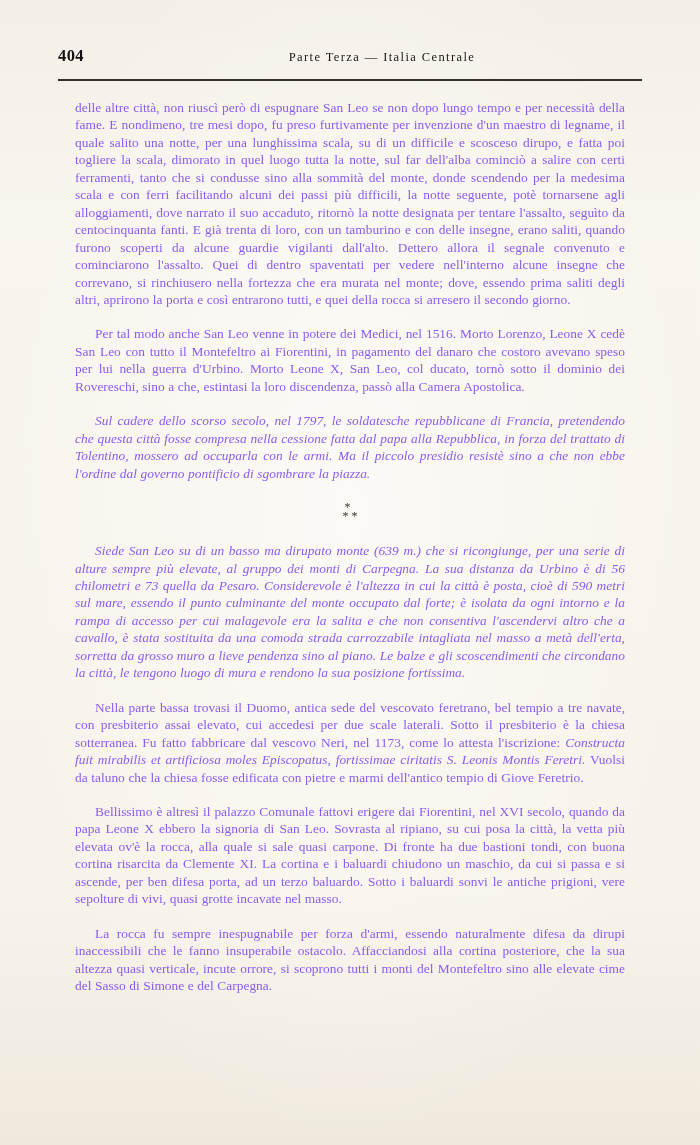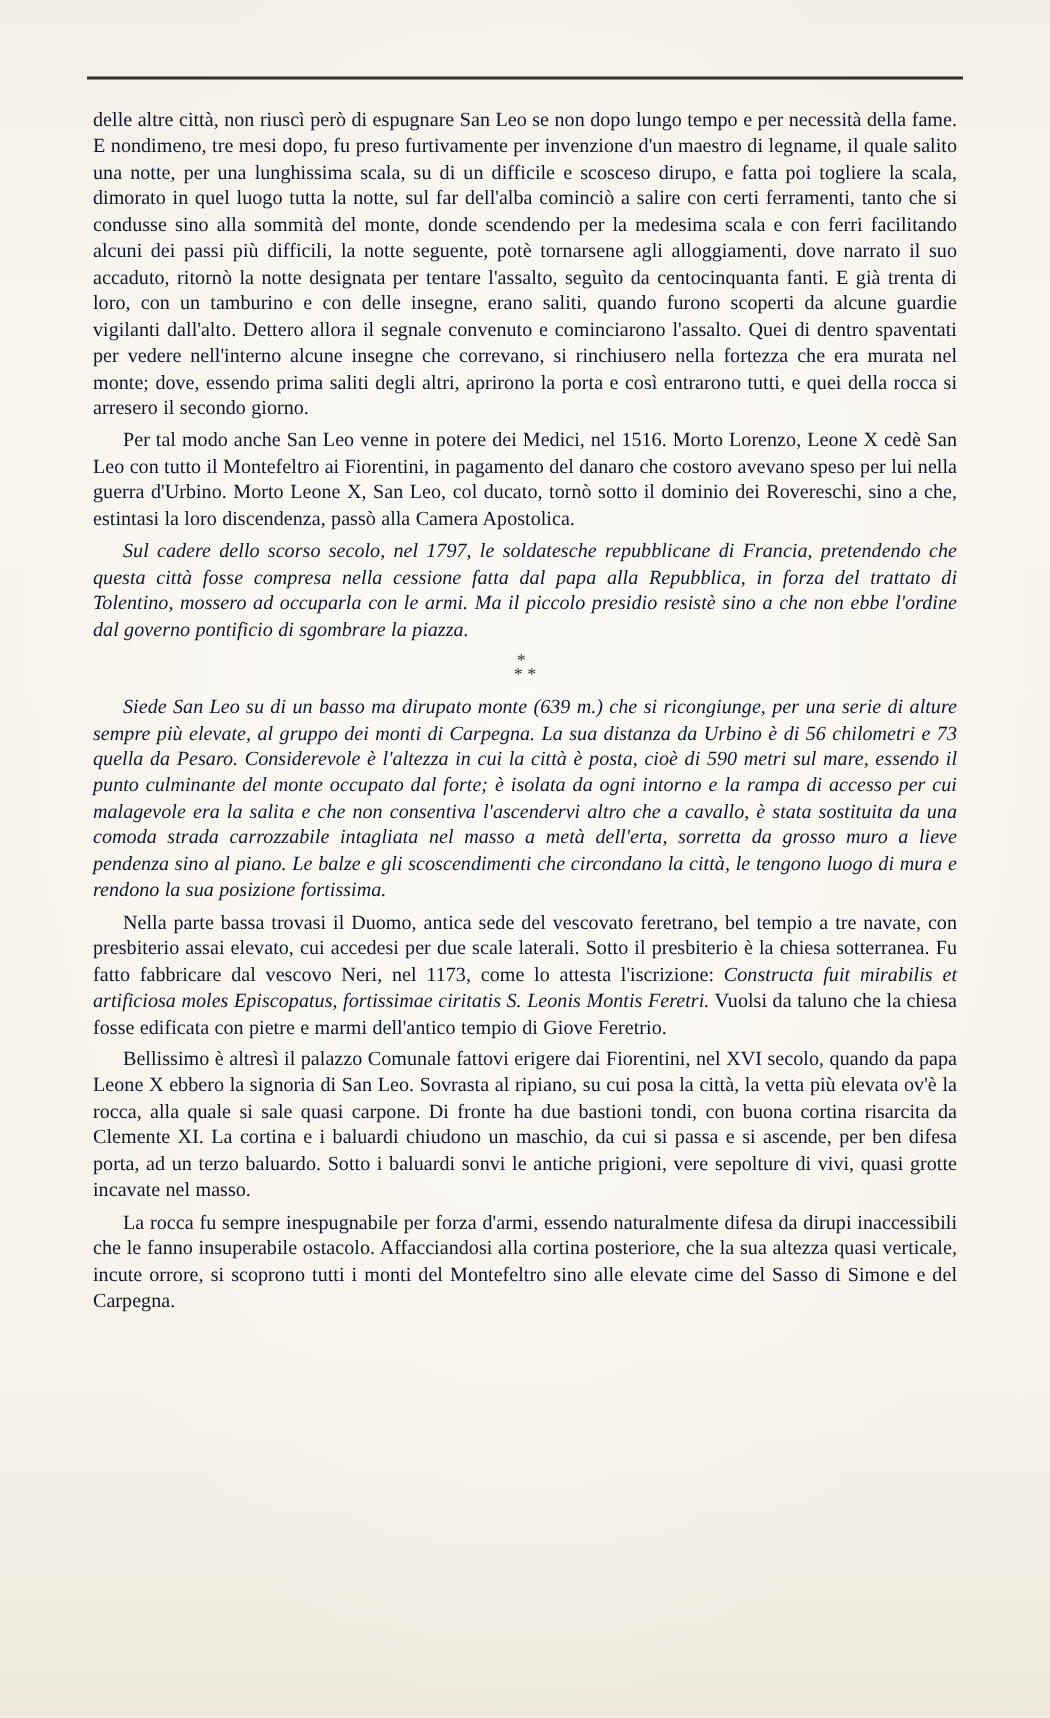"404" div.header { html: none -> <div> <div>404</div> <div>Parte Terza — Italia Centrale</div> </div> }
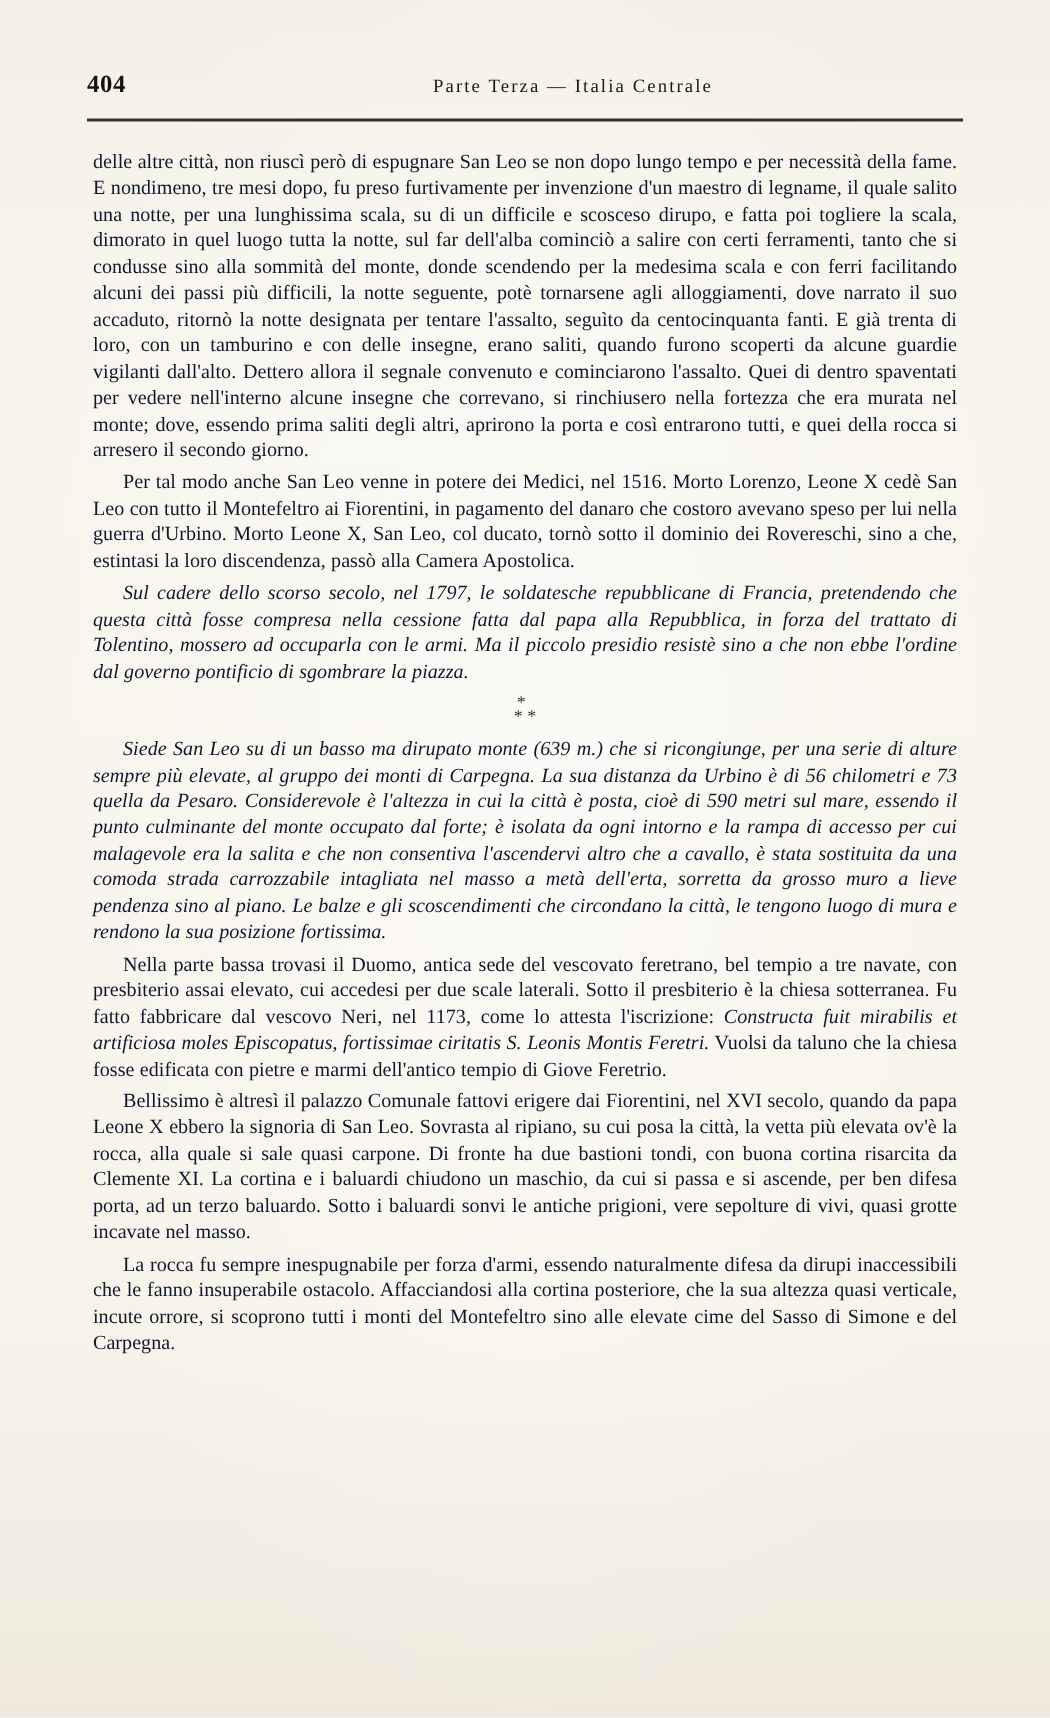"delle altre città, non riuscì" .body-text p { color: #0f172a -> #8b5cf6; margin: 4px -> 17px }
